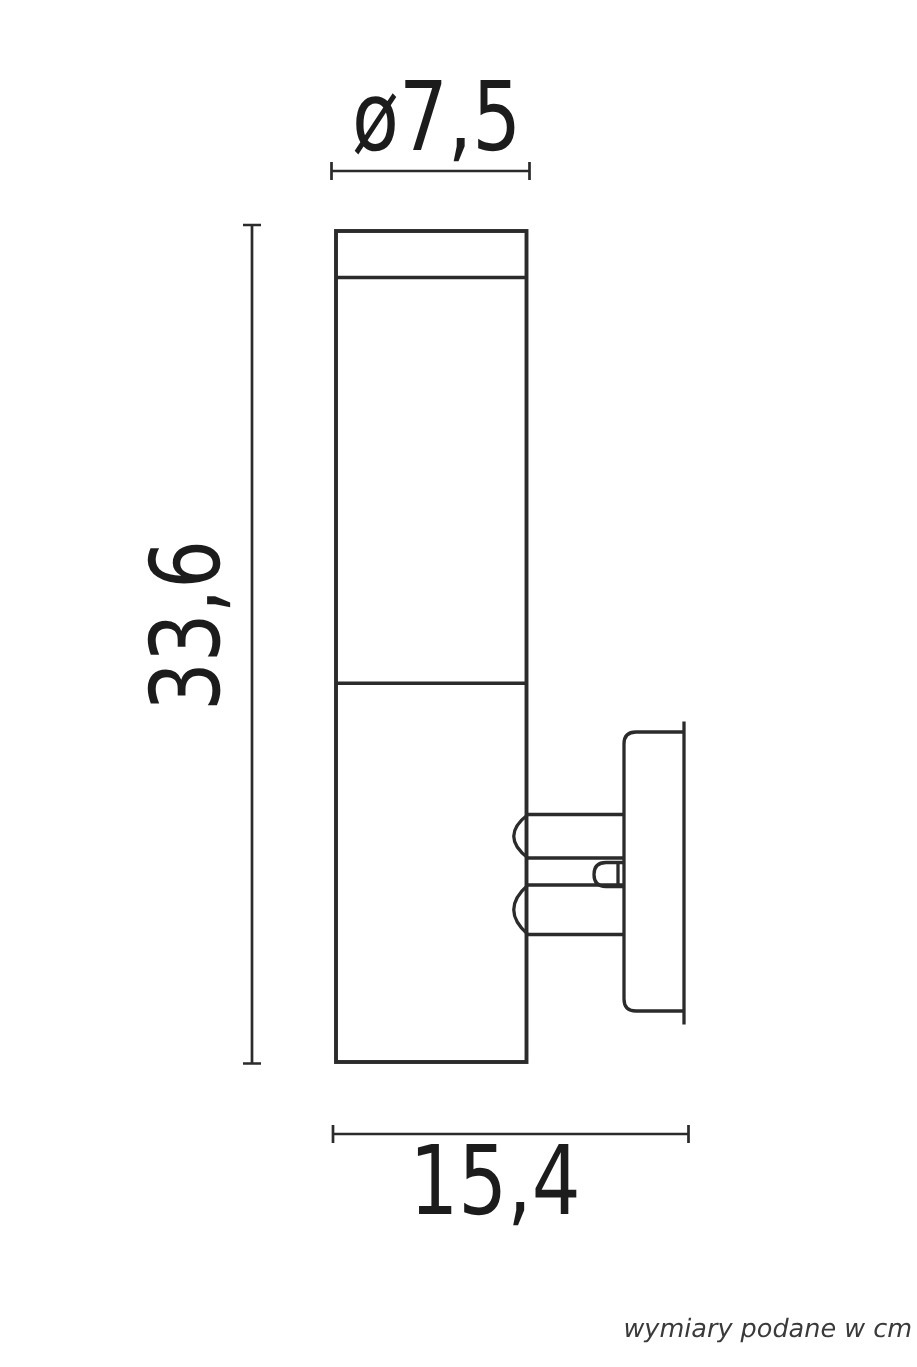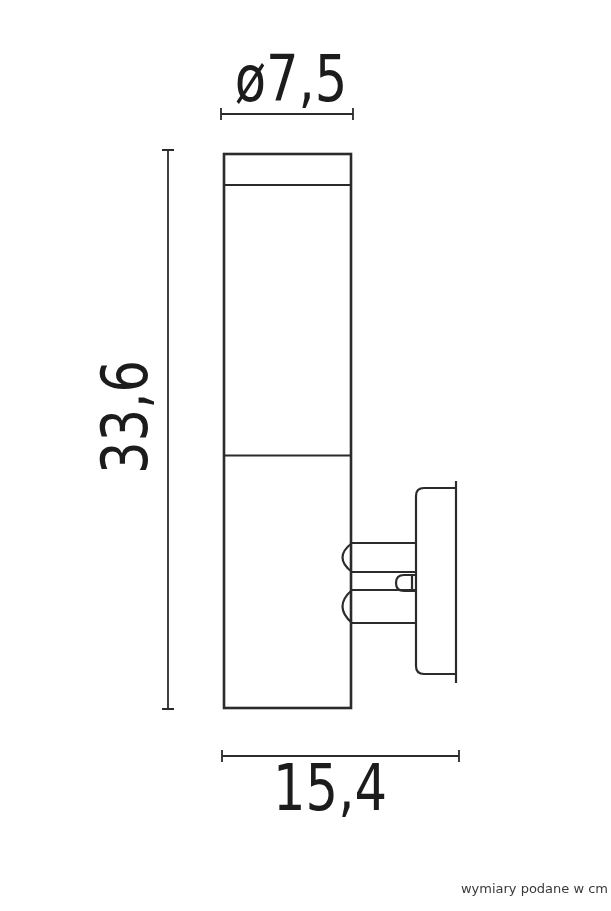"wymiary podane w cm" .footnote { font-size: 13px -> 17px; font-style: none -> italic }
